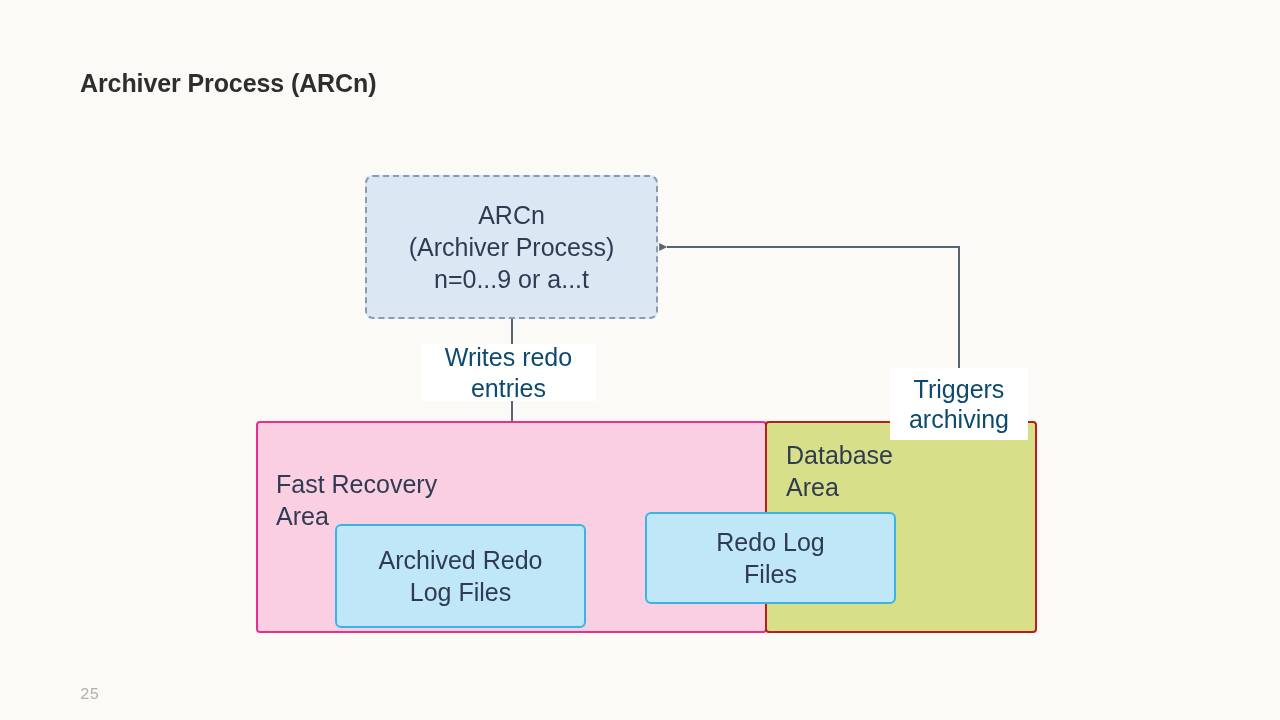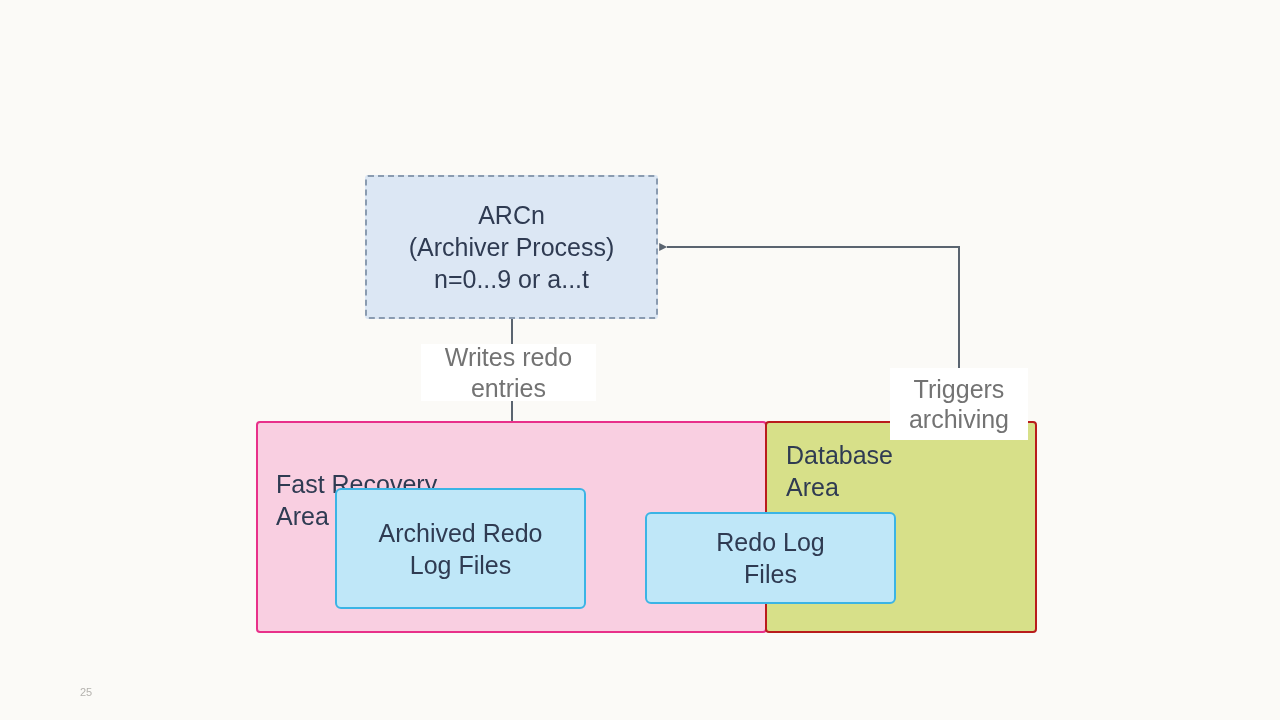"Archiver Process (ARCn)" div { html: none -> <div>Archiver Process (ARCn)</div> }
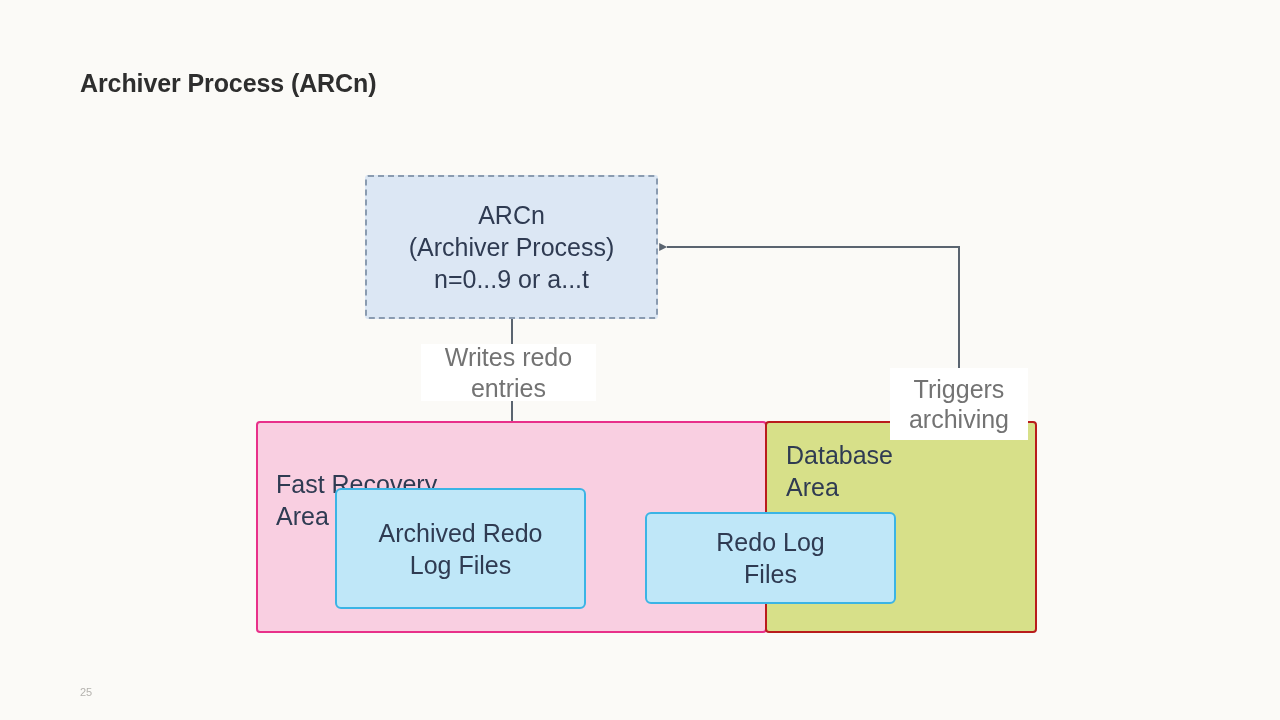"ARCn" #arcn-box { border-radius: 3px -> 8px }
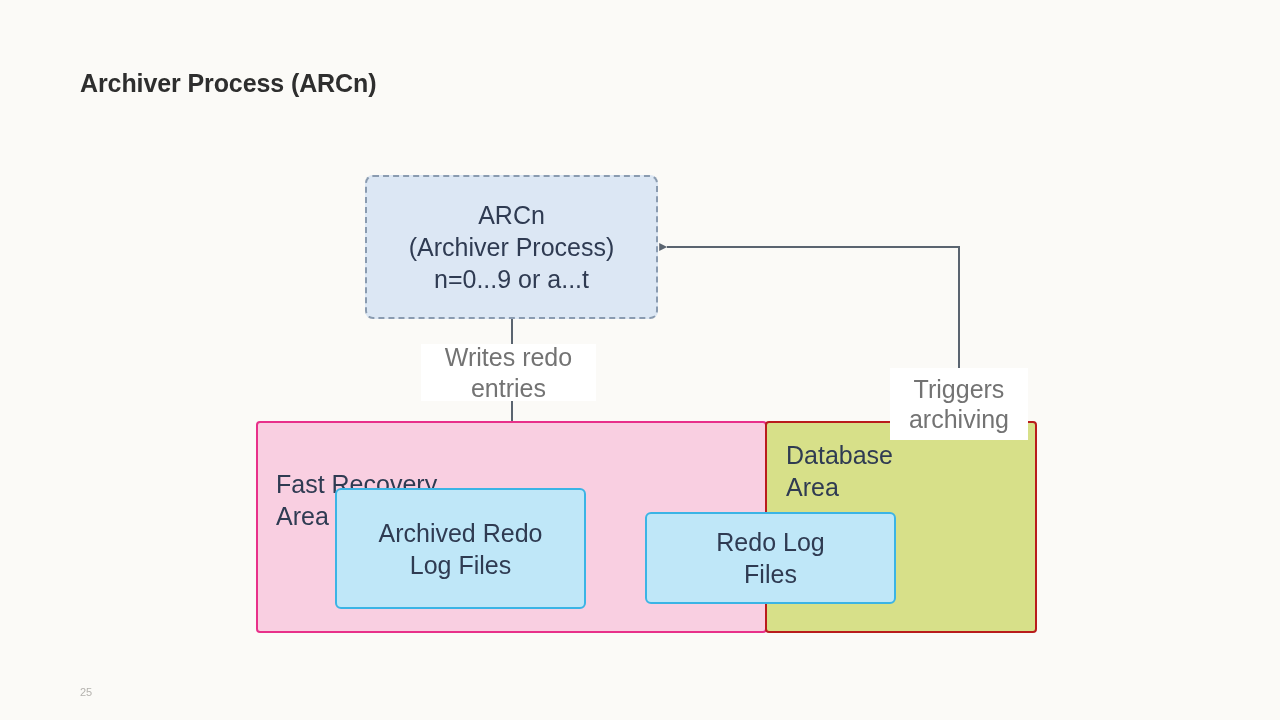"Writes redo" .edge-label { color: #737373 -> #0c4a6e }
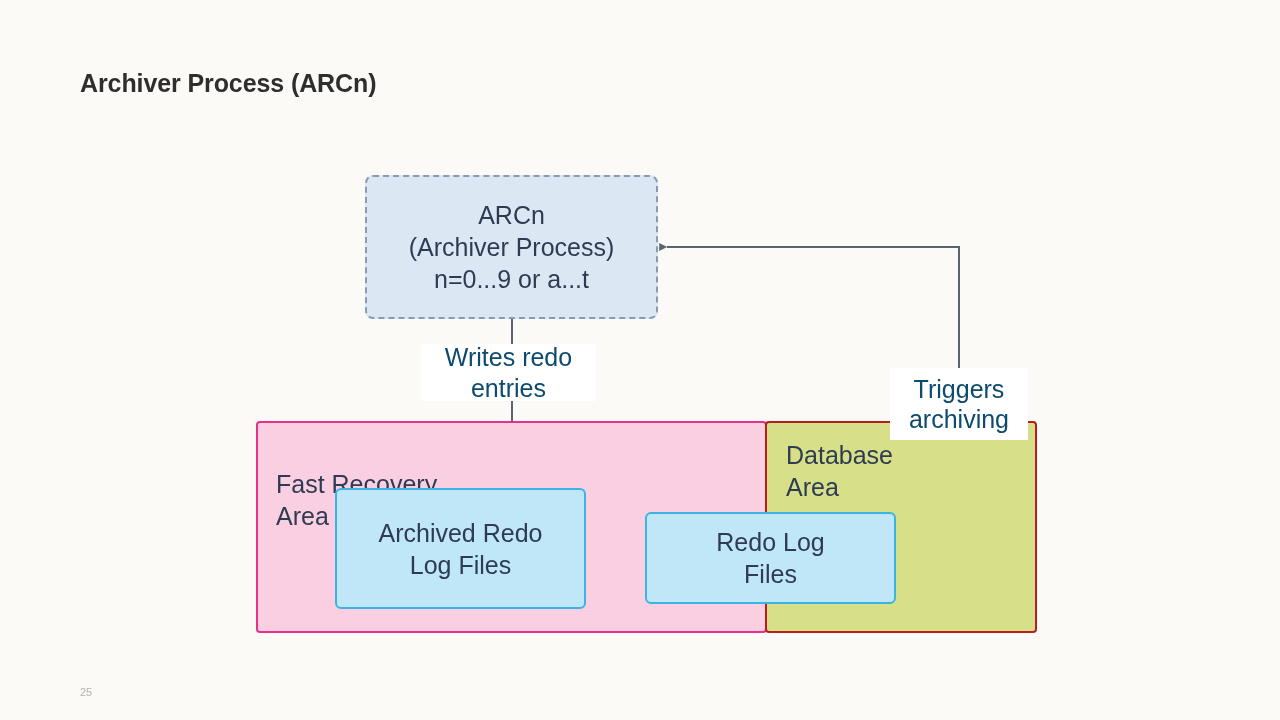"Archived Redo" #archived-redo-log-files { height: 121px -> 104px; top: 488px -> 524px }
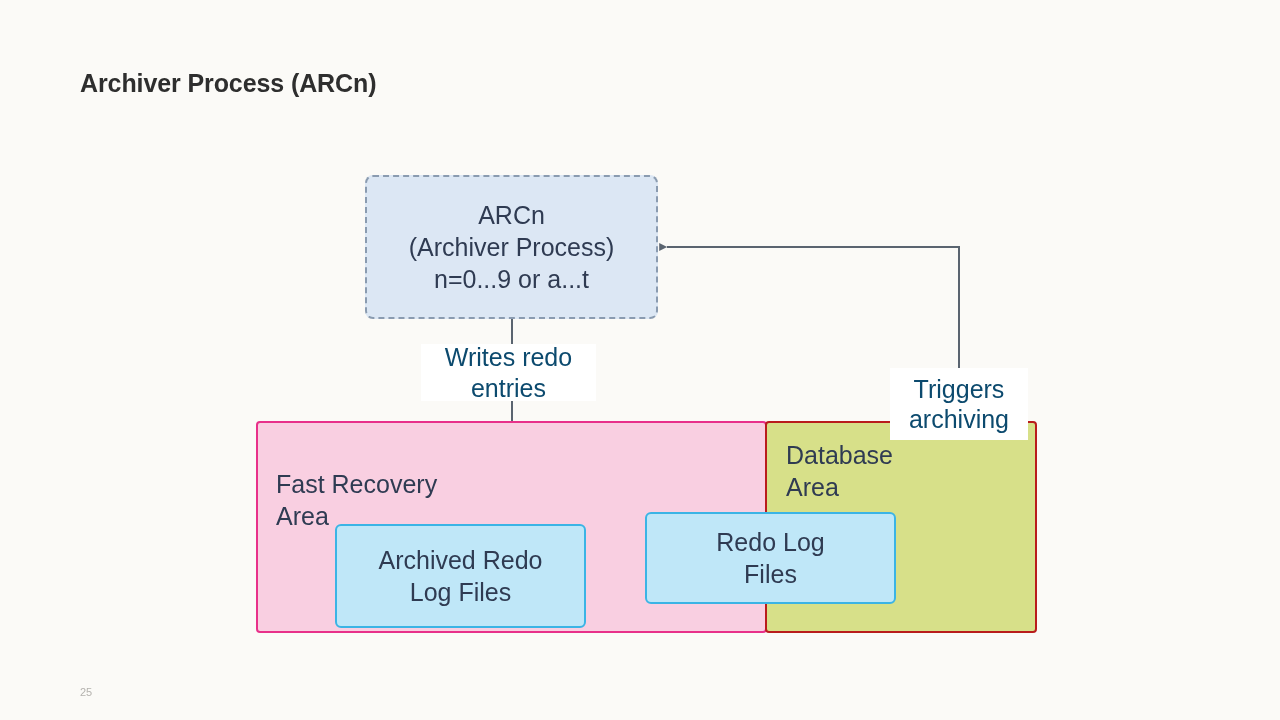"25" #page-number { font-family: none -> Liberation Mono, monospace; font-size: 11px -> 16px }
